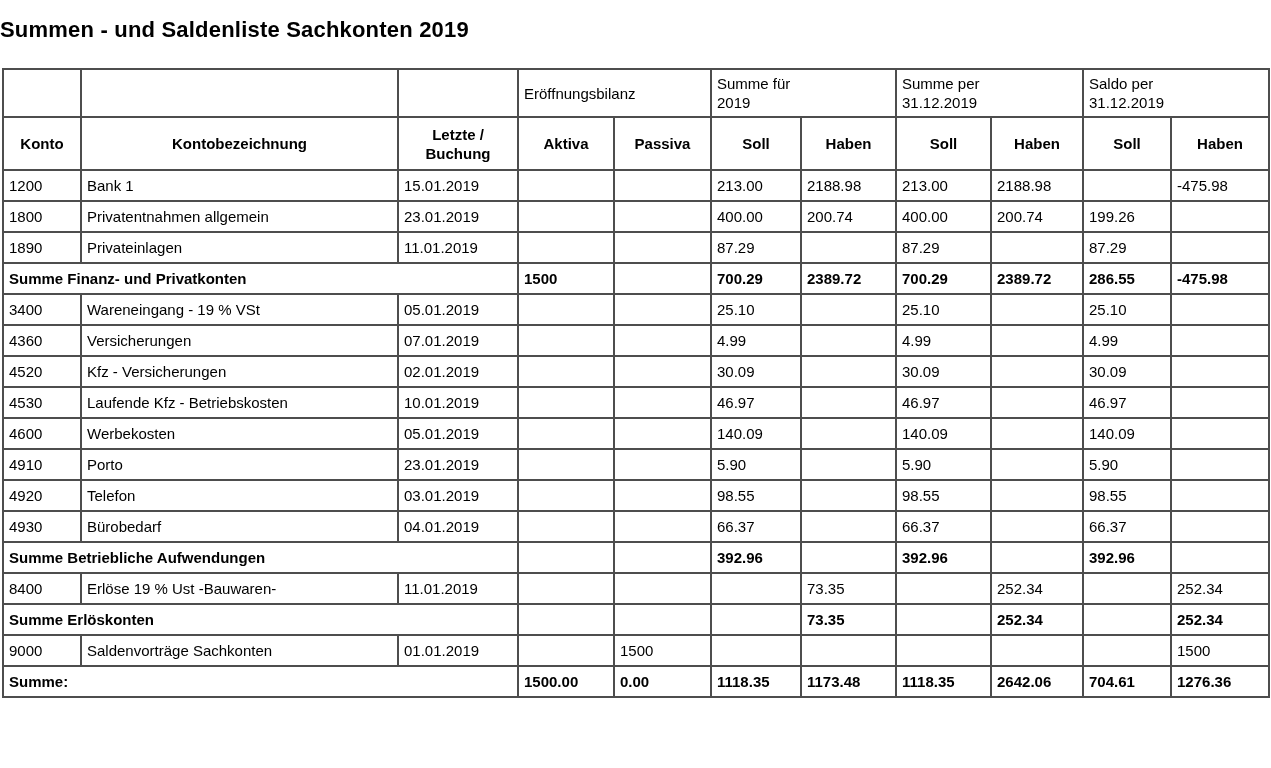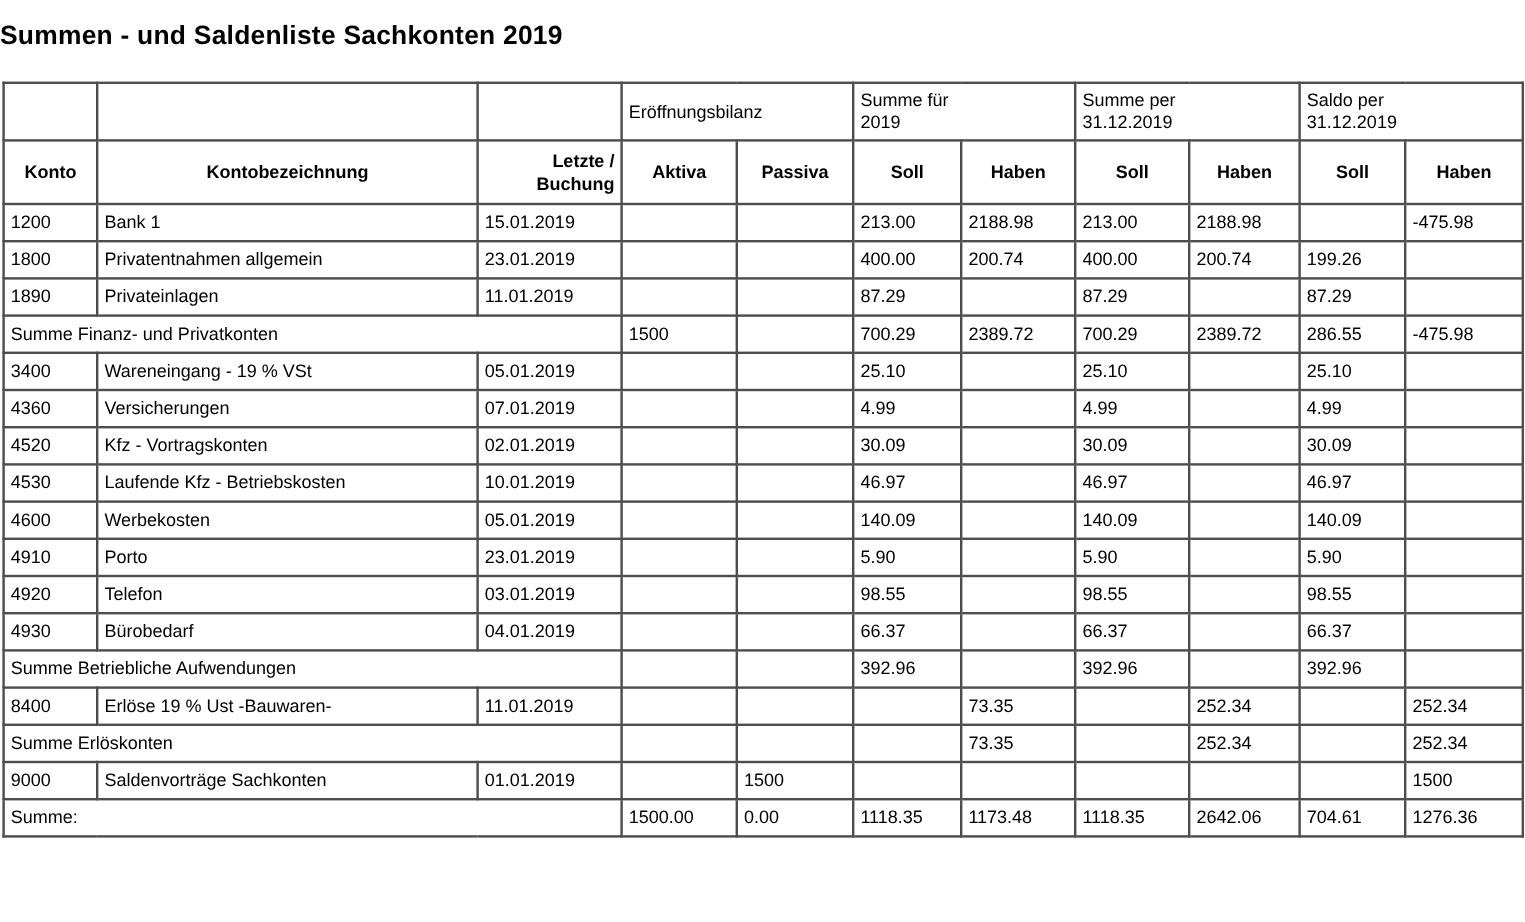"Letzte /" thead tr.cols-row th span { text-align: right -> none }
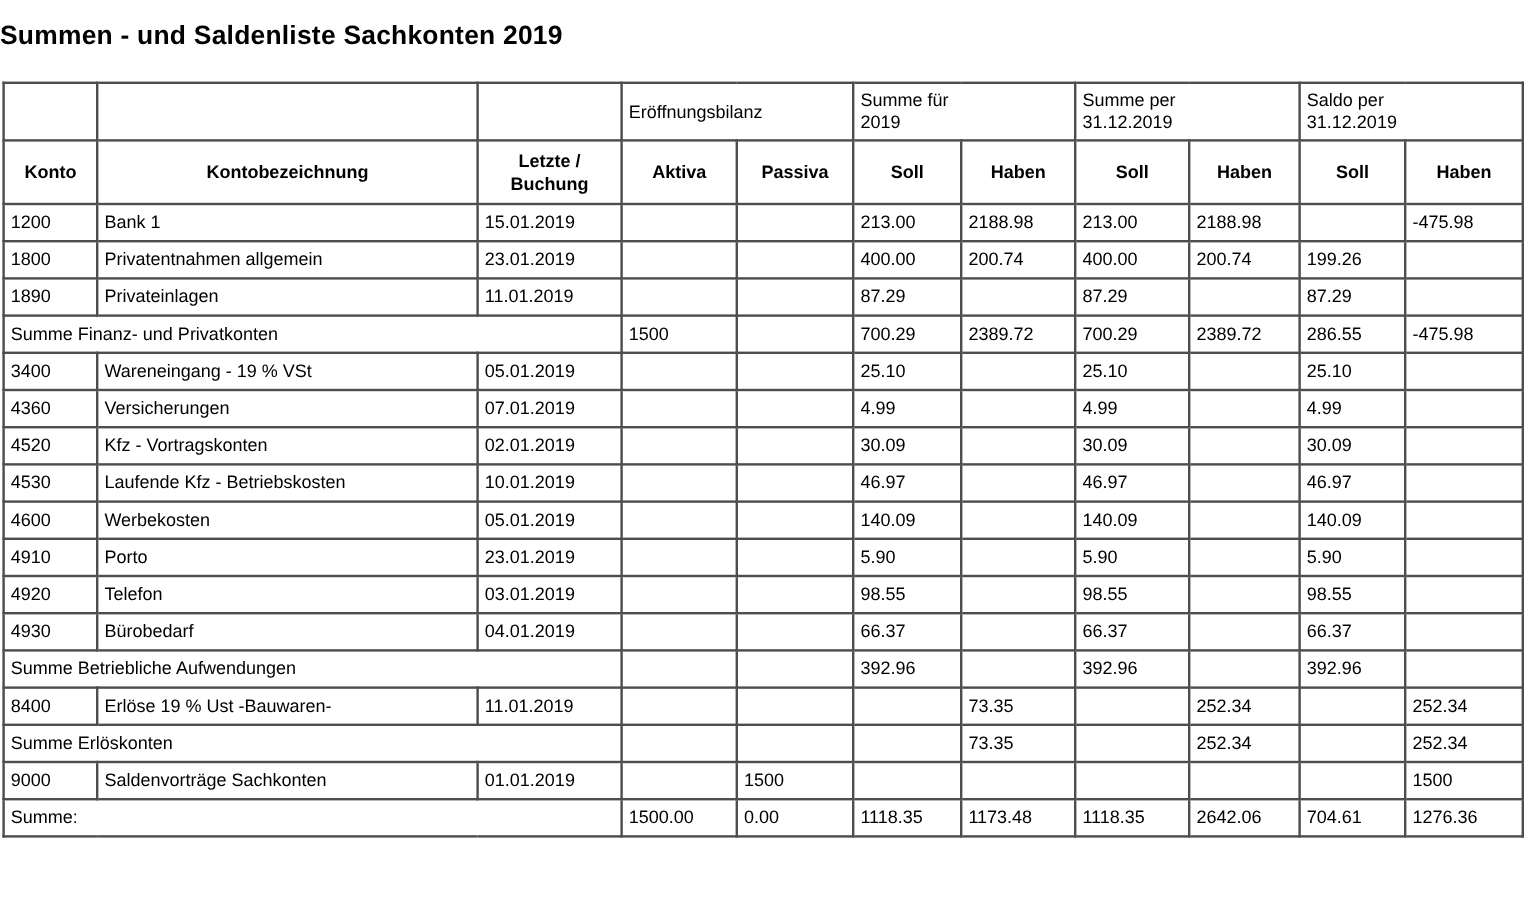"Summe Finanz- und Privatkonten" tbody tr.summary td { font-weight: normal -> bold }
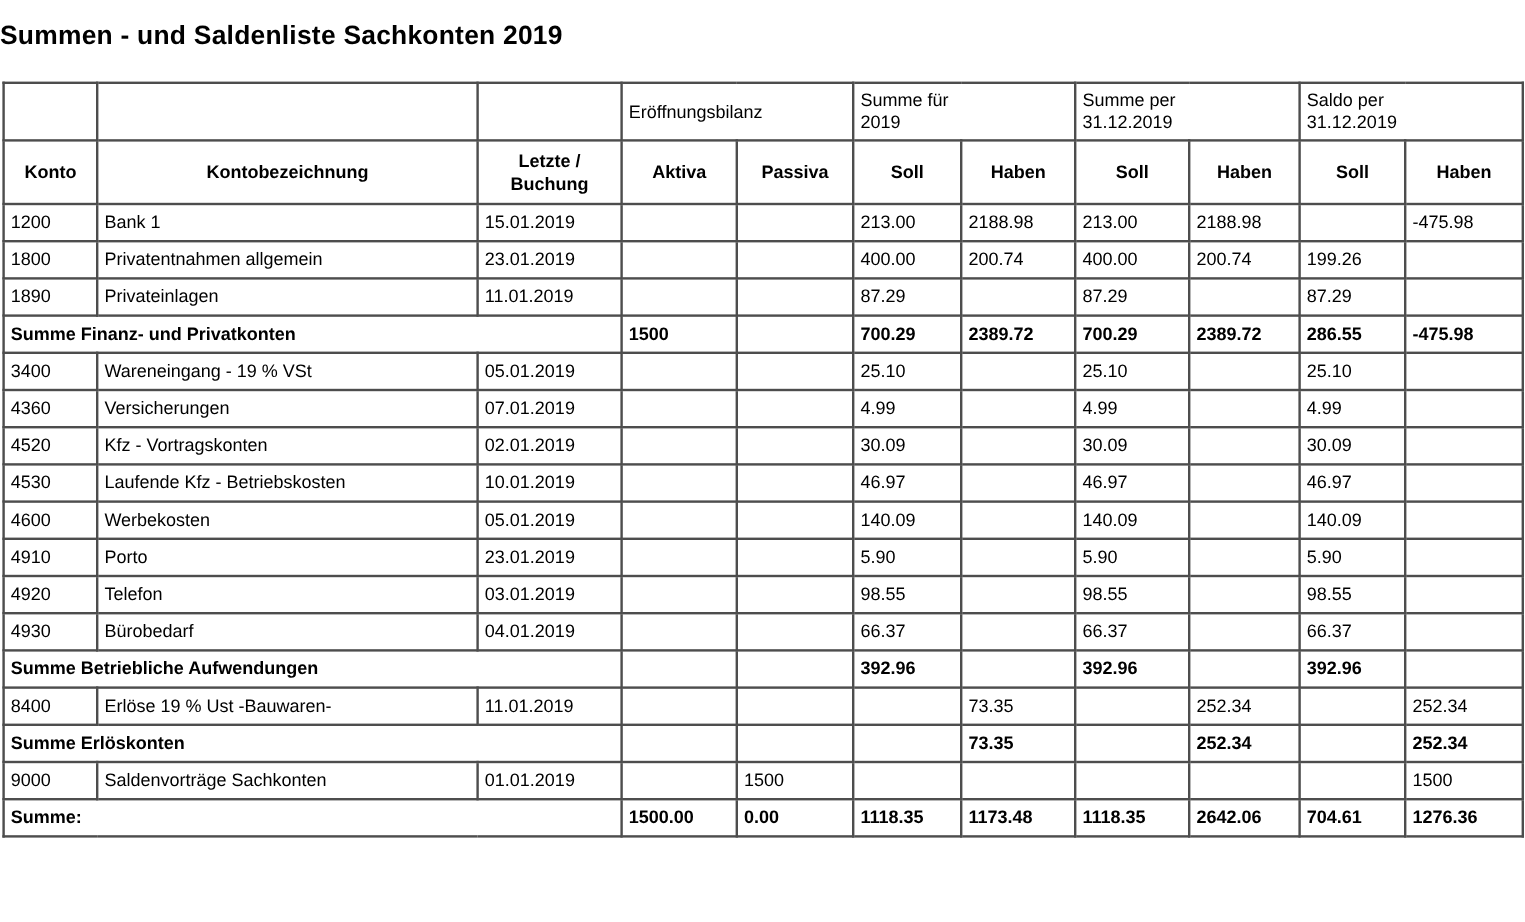"Kfz - Vortragskonten" td { text: Vortragskonten -> Versicherungen }
